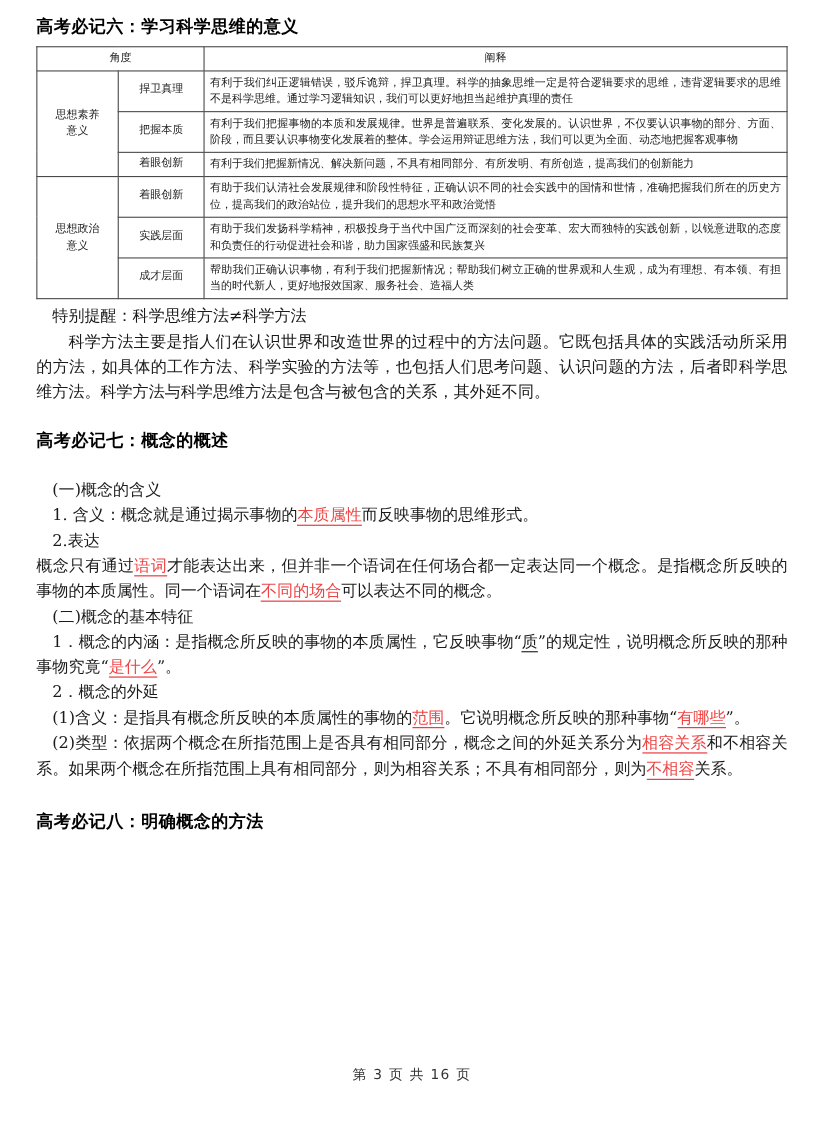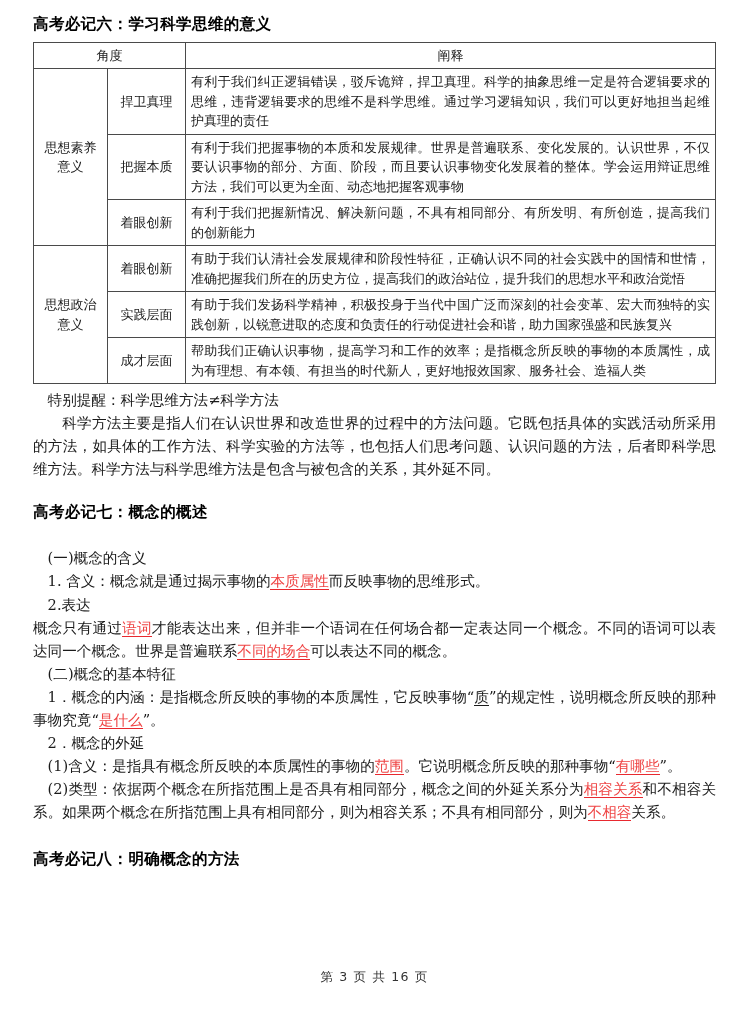"角度" table.matrix { font-size: 13px -> 10px }
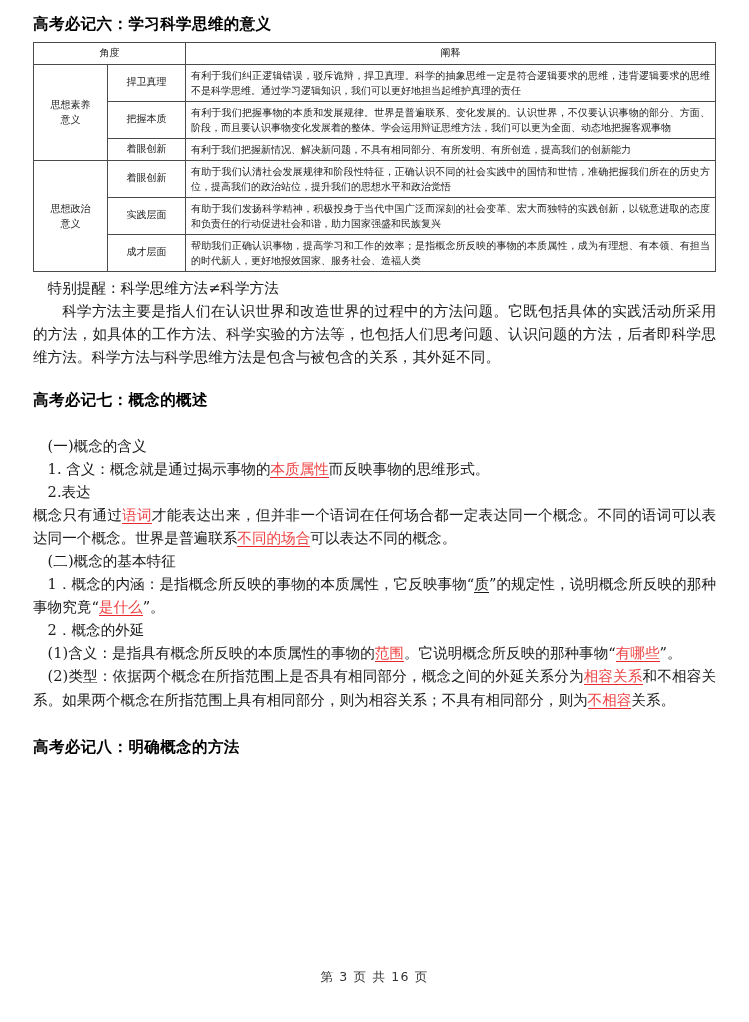"帮助我们正确认识事物，提高学习和工作的效率；是指概念所反映的事物的本质属性，成为" td.body { text: 提高学习和工作的效率；是指概念所反映的事物的本质属性 -> 有利于我们把握新情况；帮助我们树立正确的世界观和人生观 }
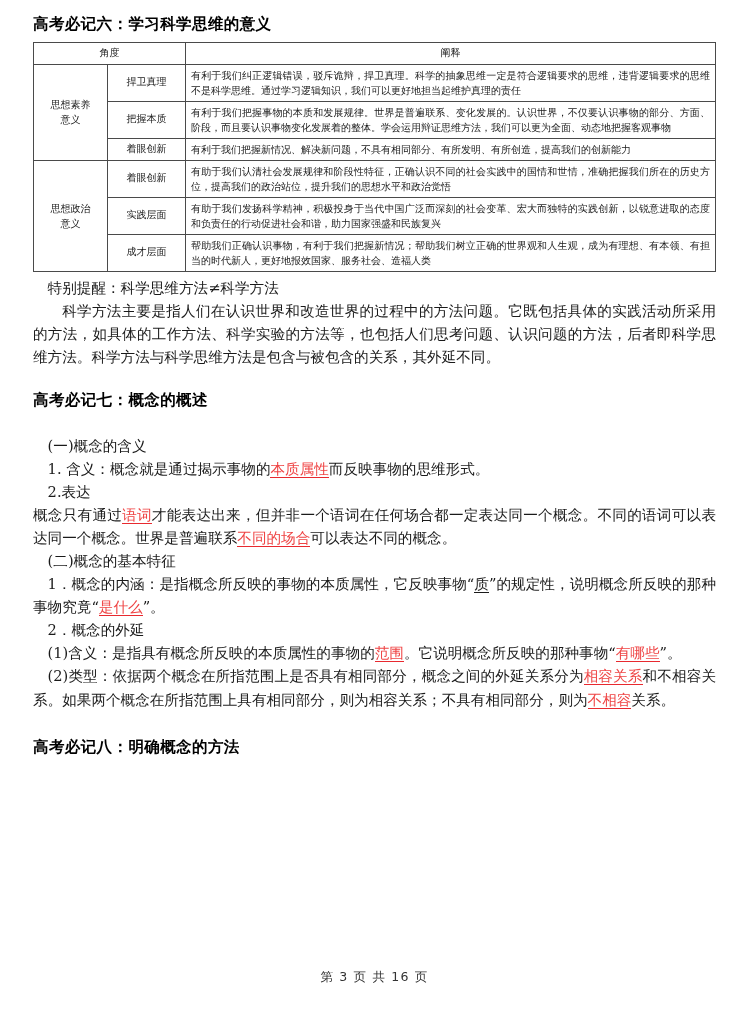"才能表达出来，但并非一个语词在任何场合都一定表达同一个概念。不同的语词可以表达同" span { text: 不同的语词可以表达同一个概念。世界是普遍联系 -> 是指概念所反映的事物的本质属性。同一个语词在 }
